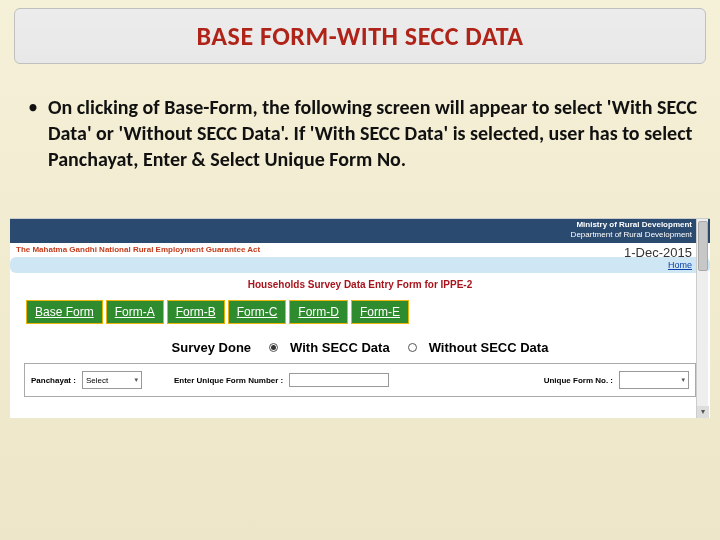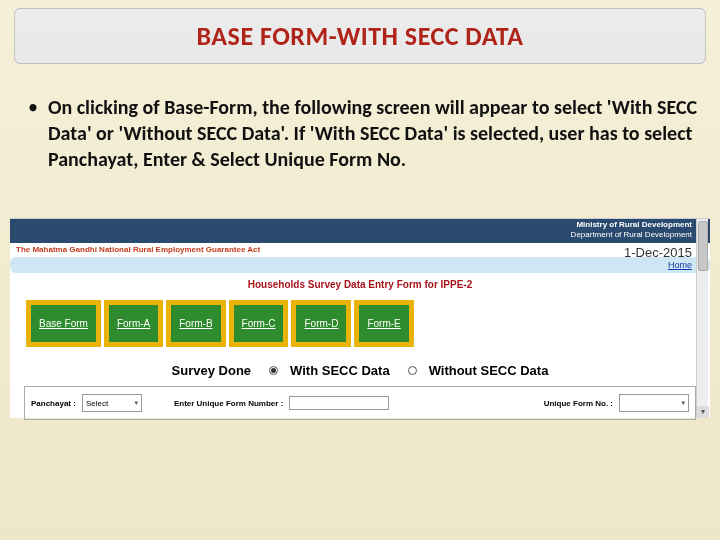"Base Form" .tab { border: 5px solid #eab308 -> 1px solid #eab308; font-size: 10px -> 12px; padding: 13px 8px -> 4px 8px }
